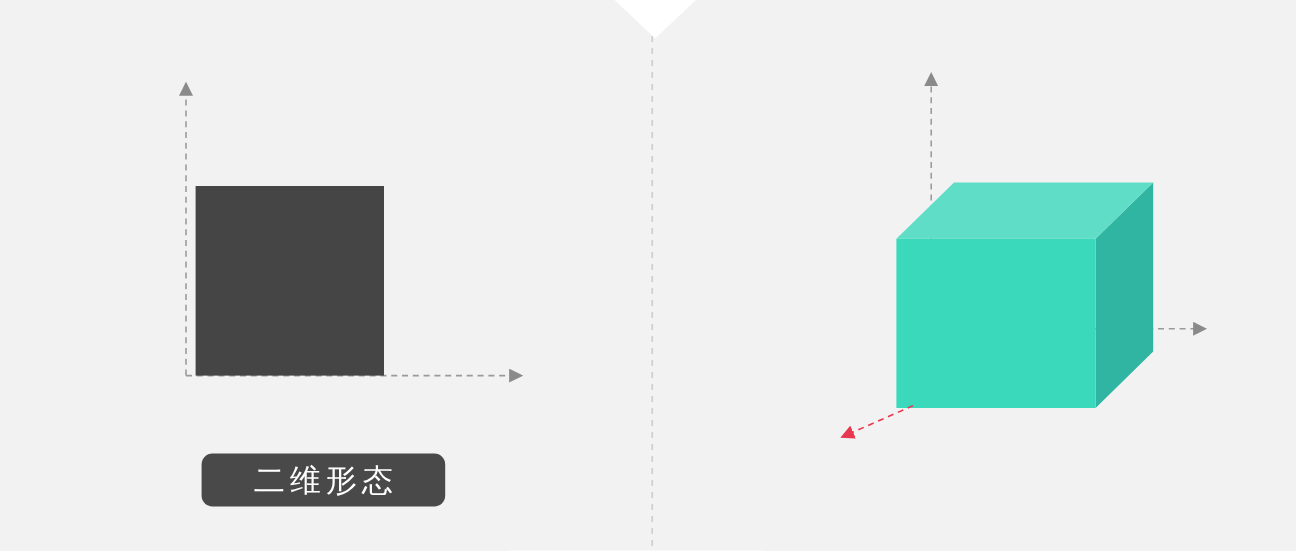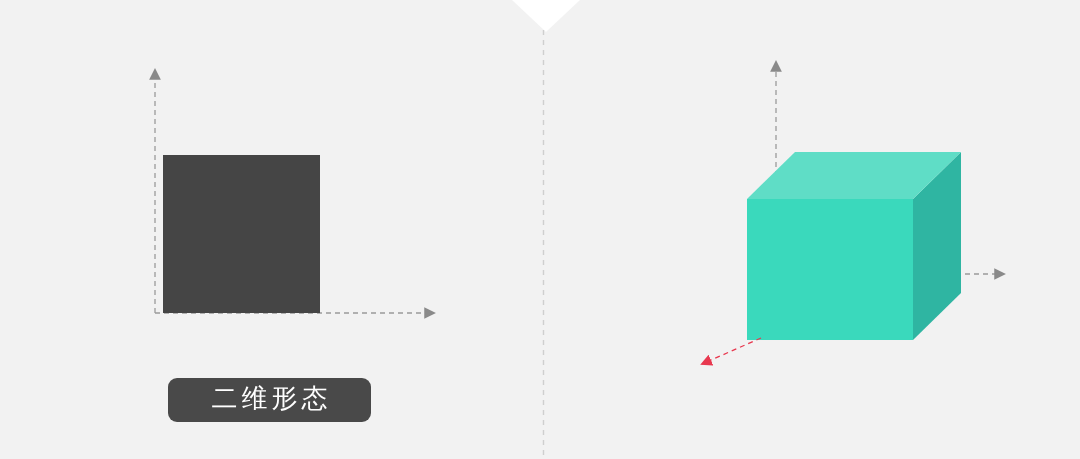"二维形态" #stage { font-family: Liberation Mono, monospace -> Liberation Sans, sans-serif }
